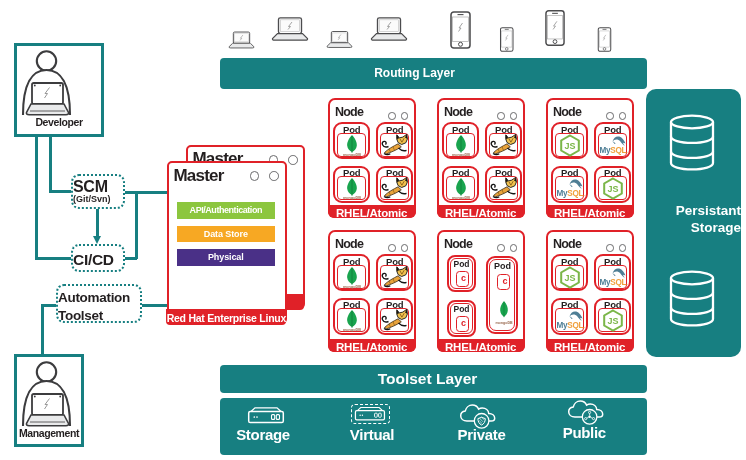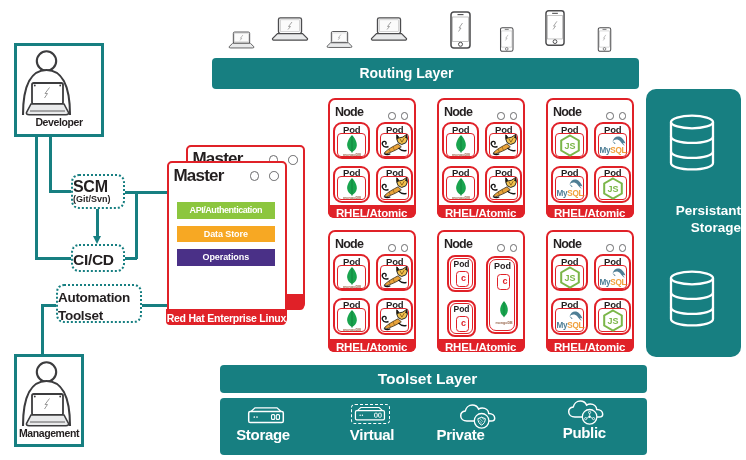"Routing Layer" div { font-size: 14px -> 12px; left: 212px -> 220px }
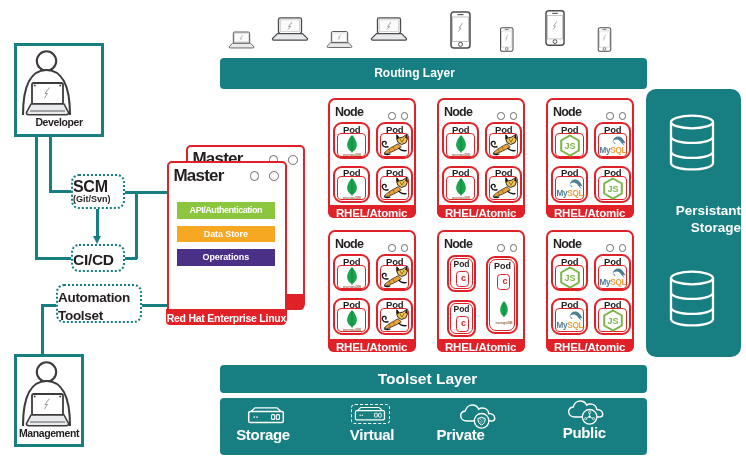"Operations" div { text: Operations -> Physical }
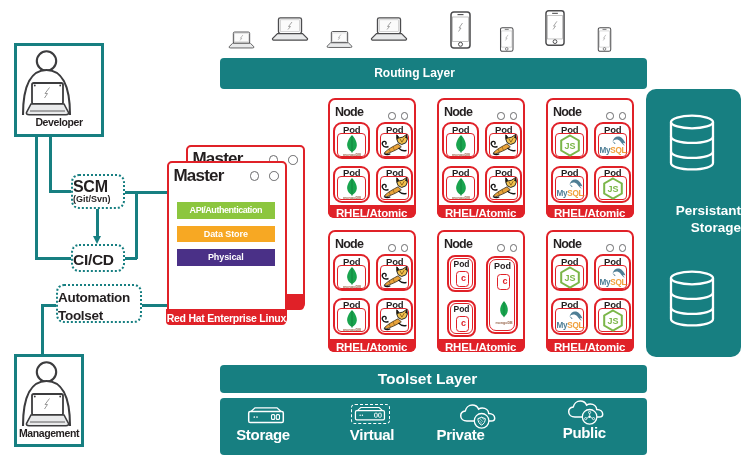"Private" div { text-align: none -> center }
